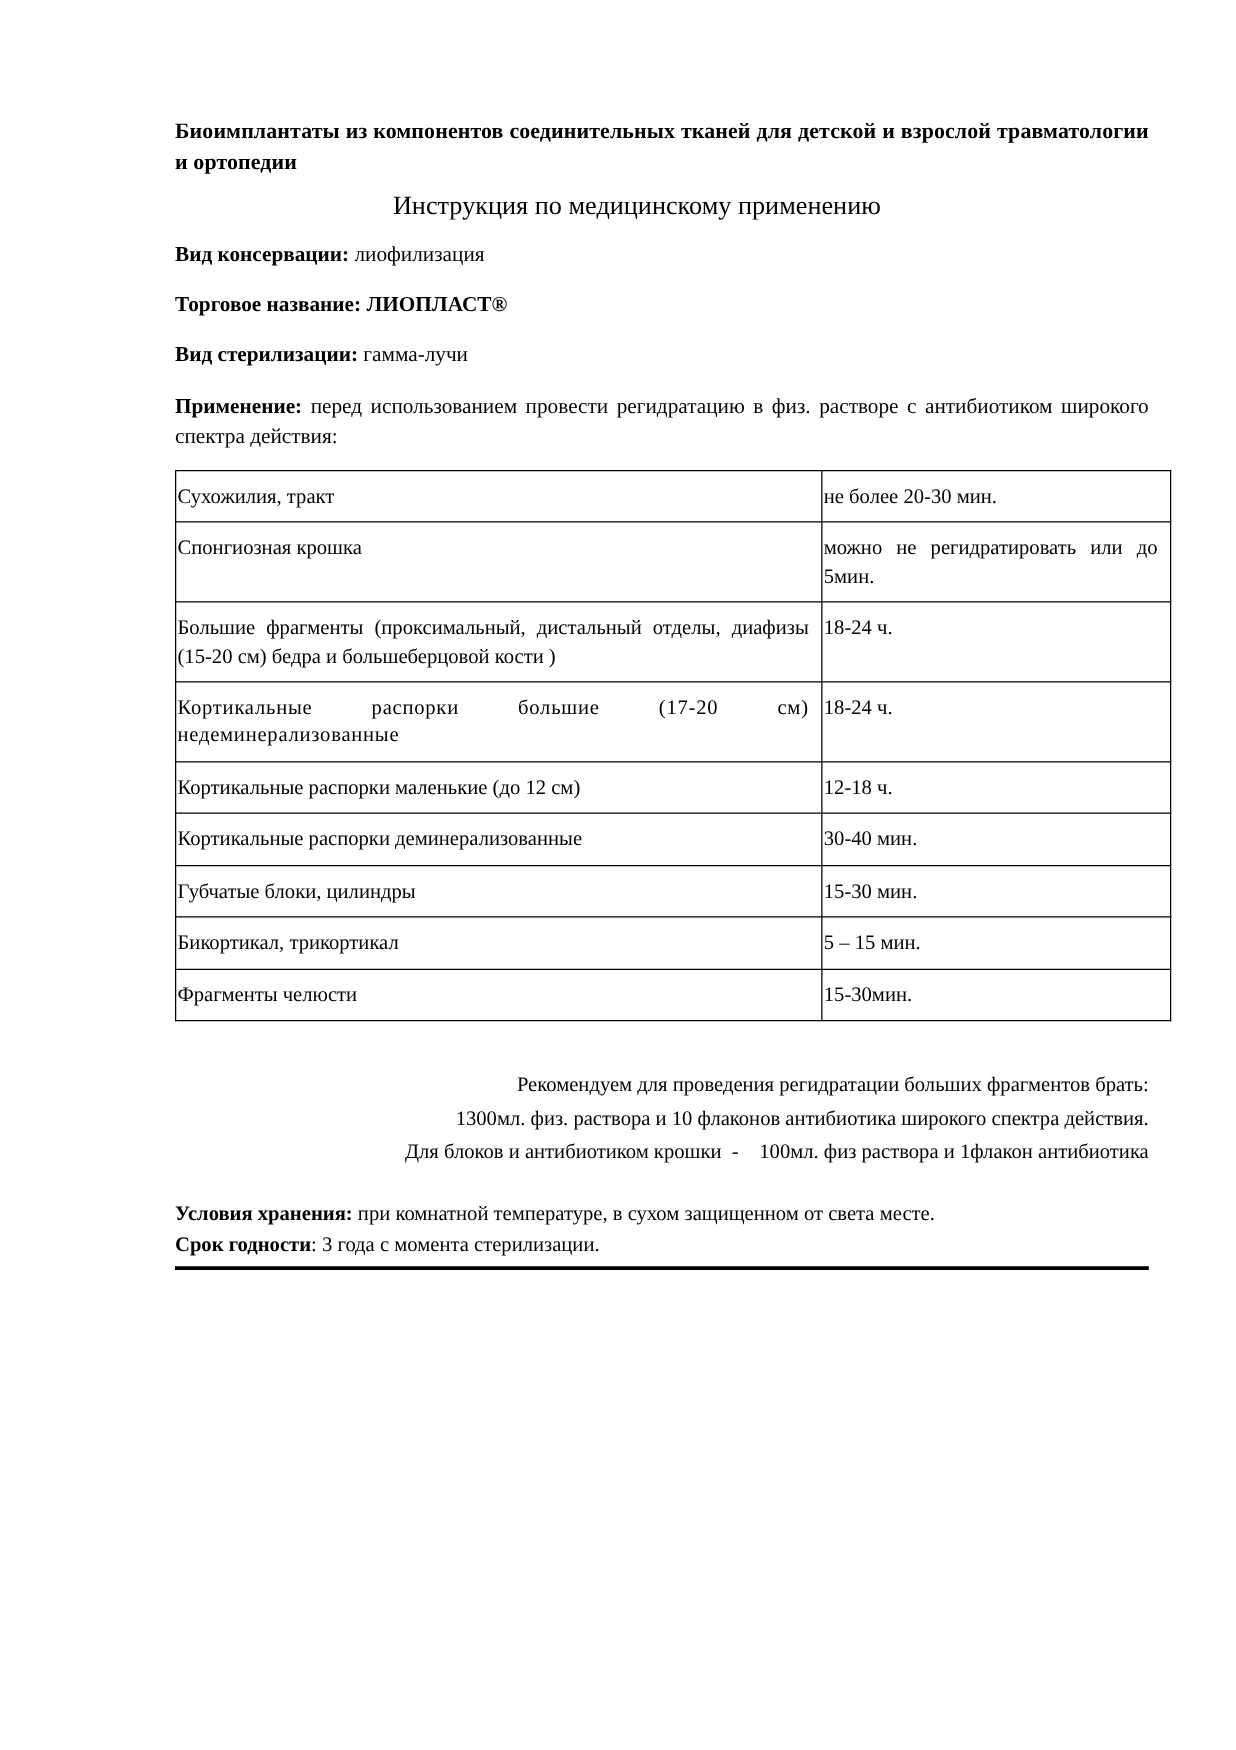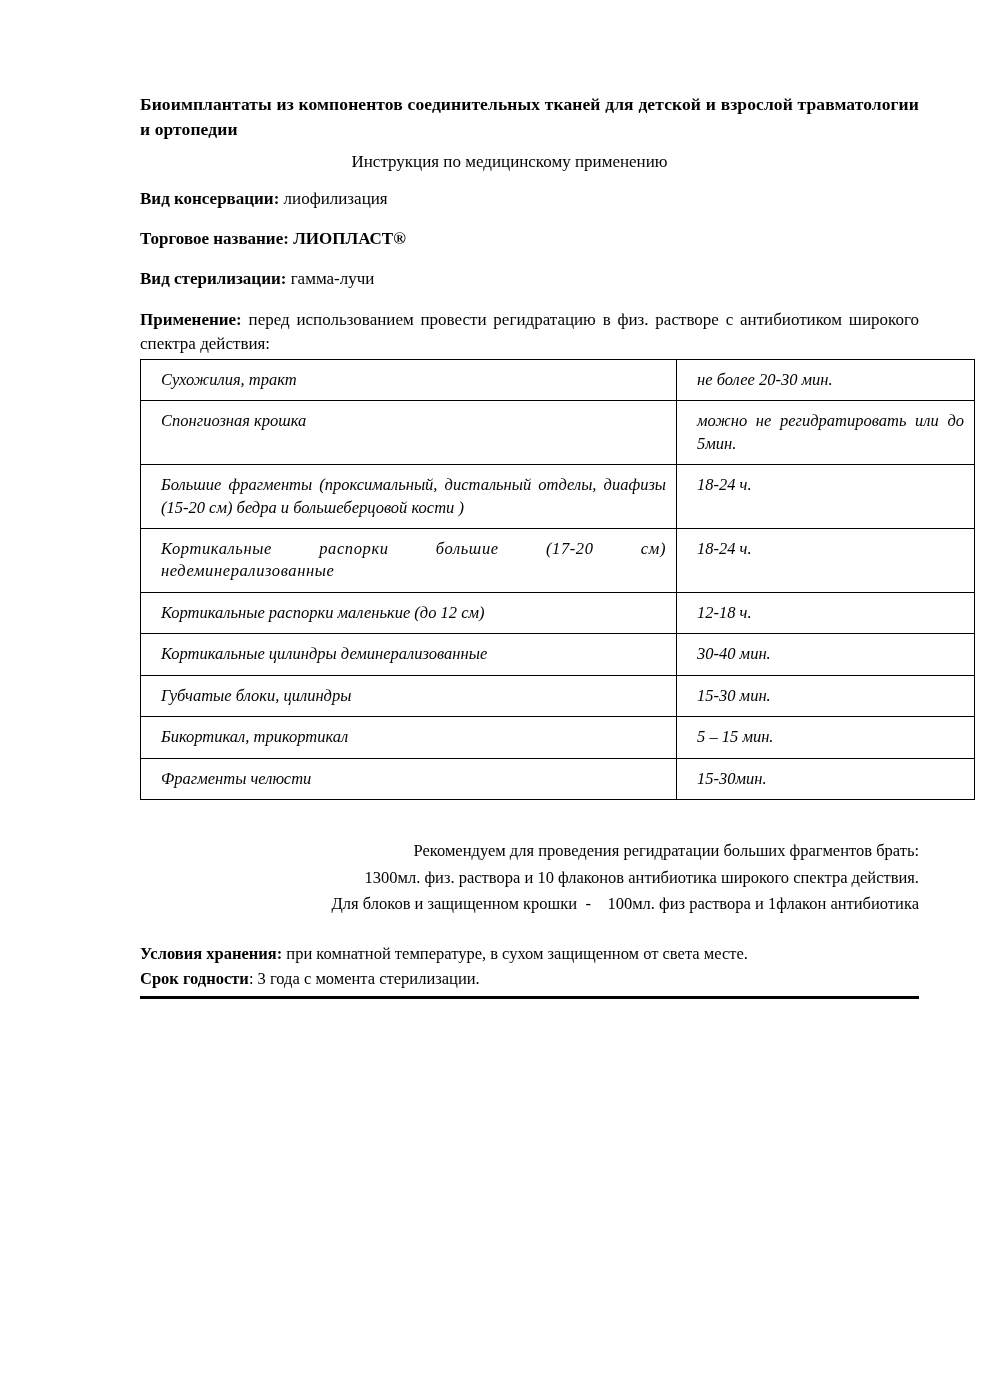"Инструкция по медицинскому применению" .subtitle { font-size: 17px -> 21px }
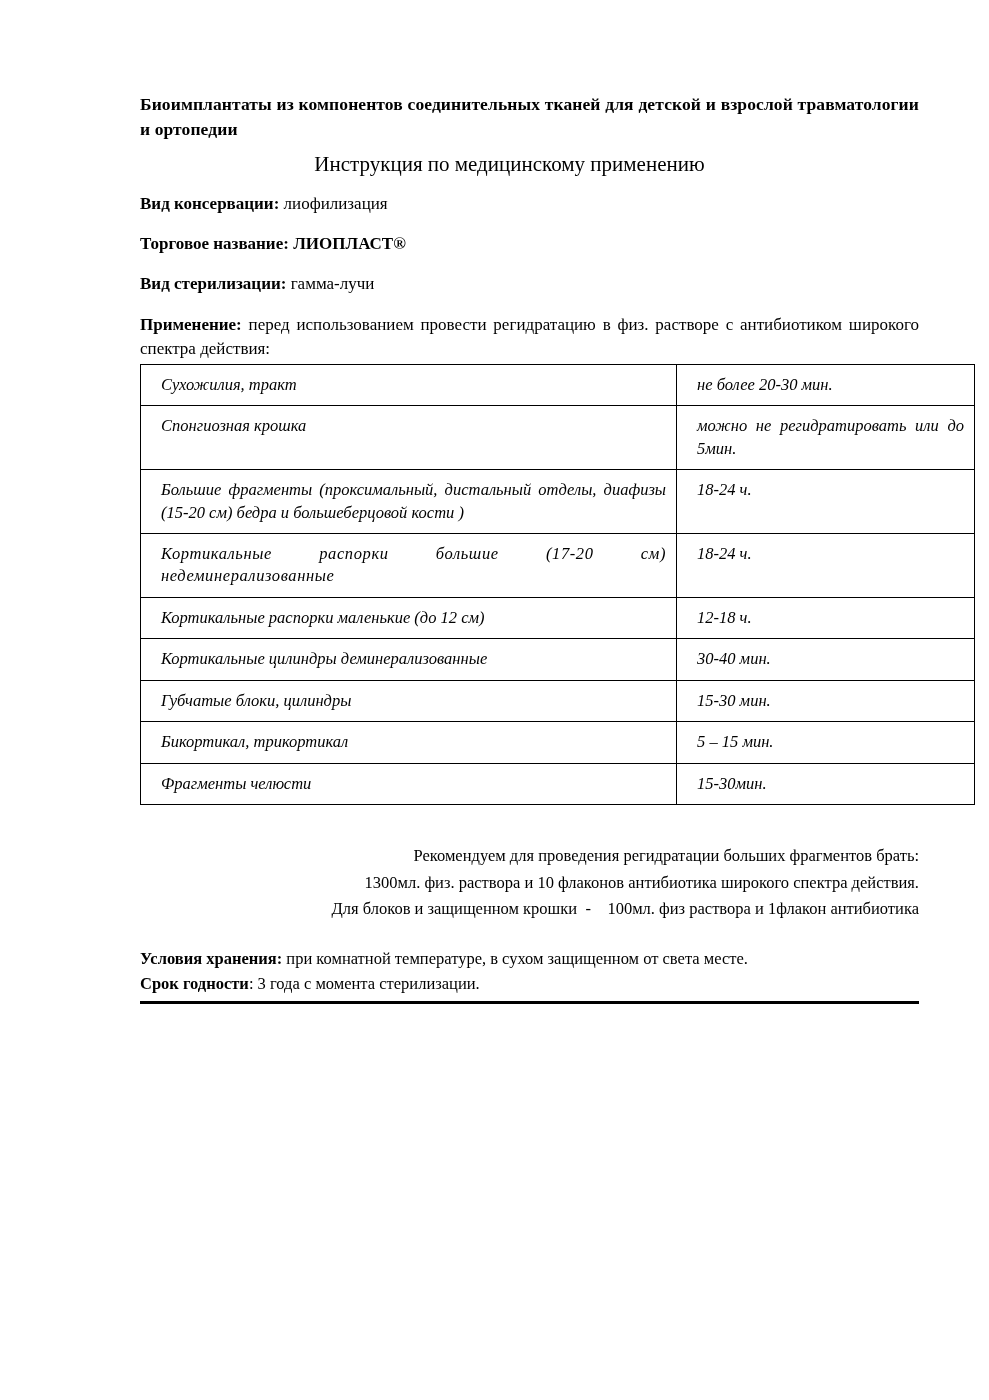"Применение: перед использованием" .usage { margin: 0 0 2px 0 -> 0 0 14px 0 }
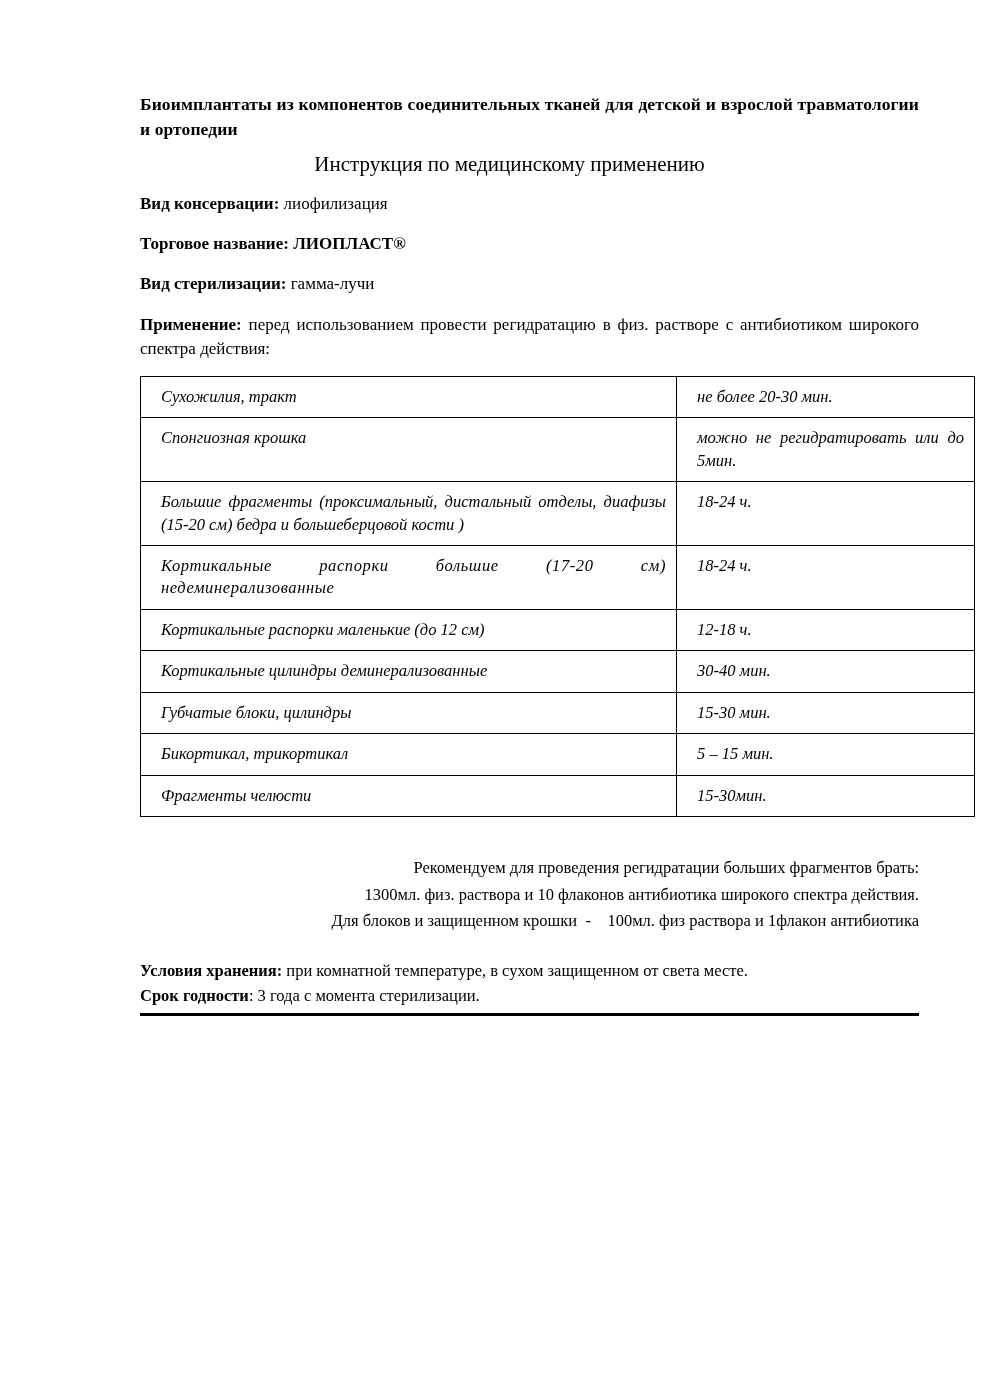"Сухожилия, тракт" table.reg-table td { font-style: italic -> none; padding: 9px 10px 9px 20px -> 9px 10px 9px 1px }
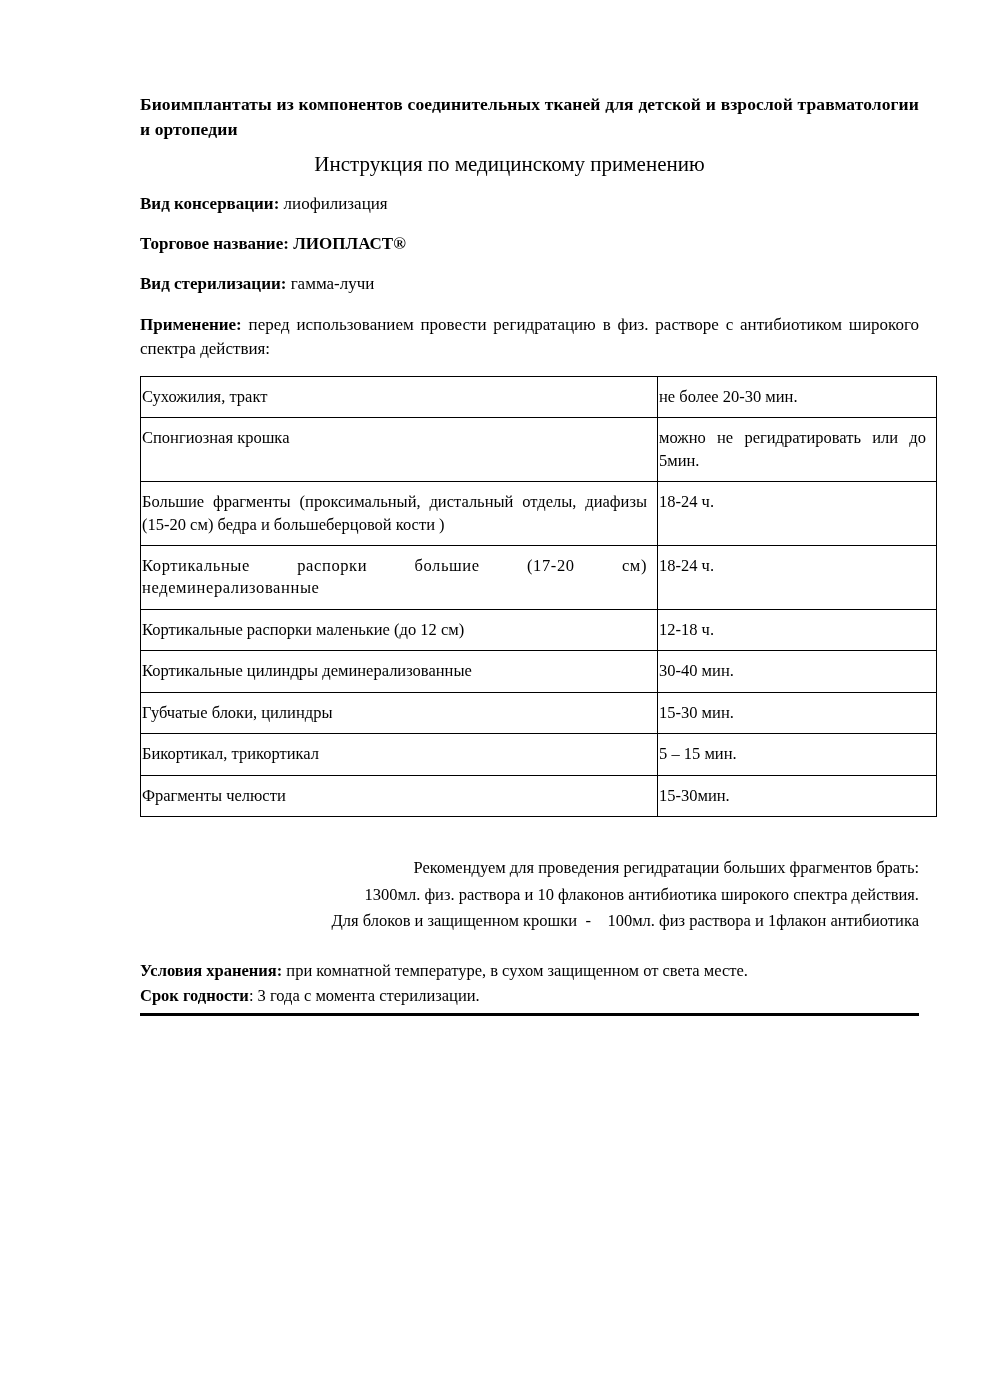"Кортикальные цилиндры деминерализованные" td.col-left { text: цилиндры -> распорки }
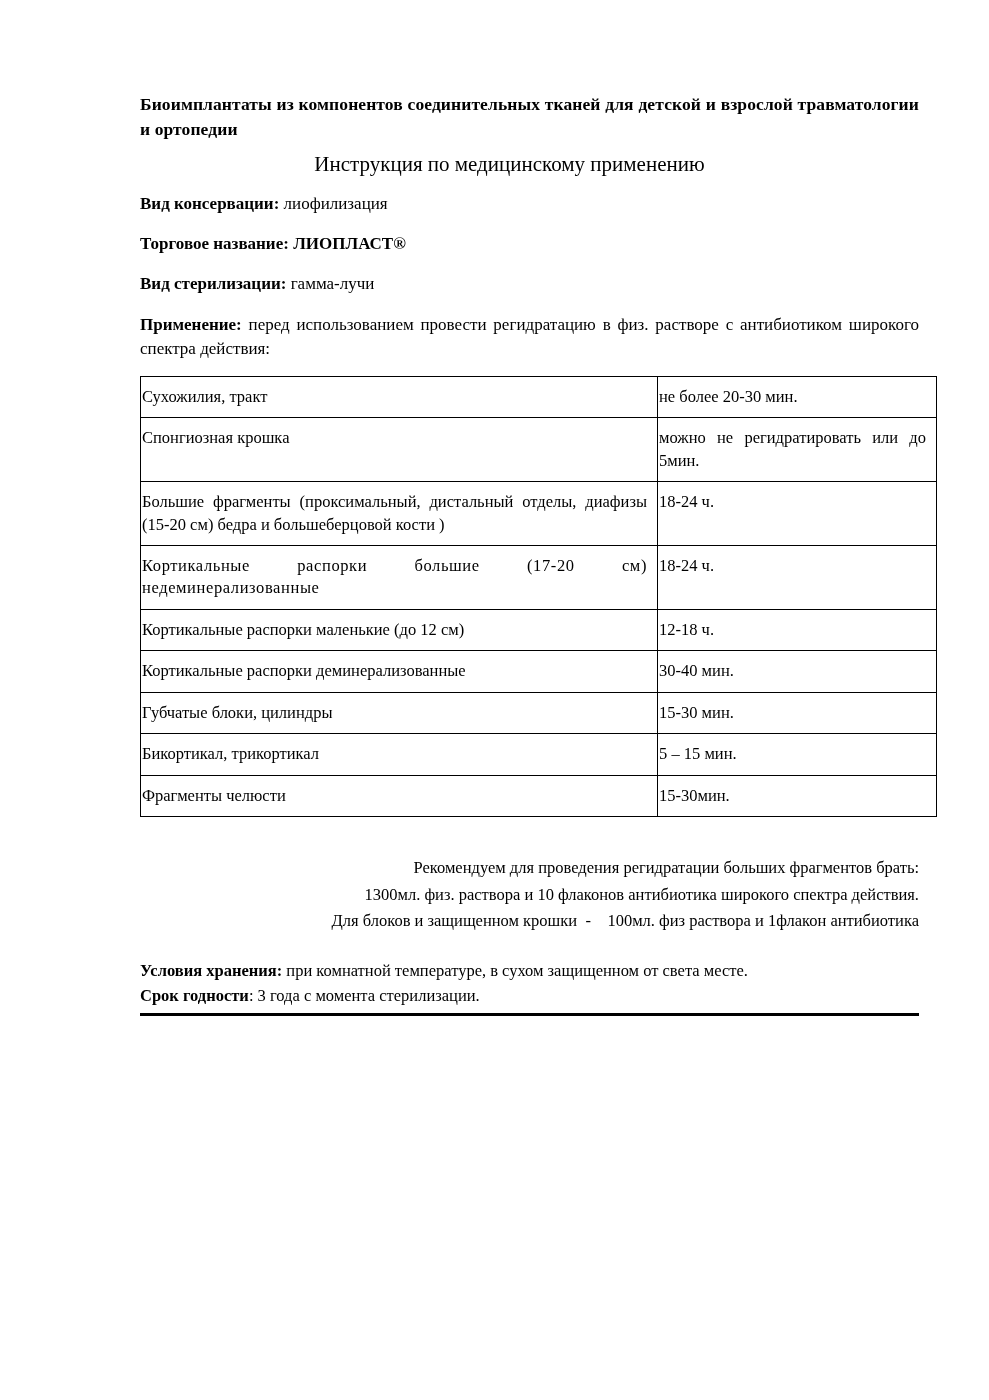"Для блоков и защищенном крошки" div { text: защищенном -> антибиотиком }
